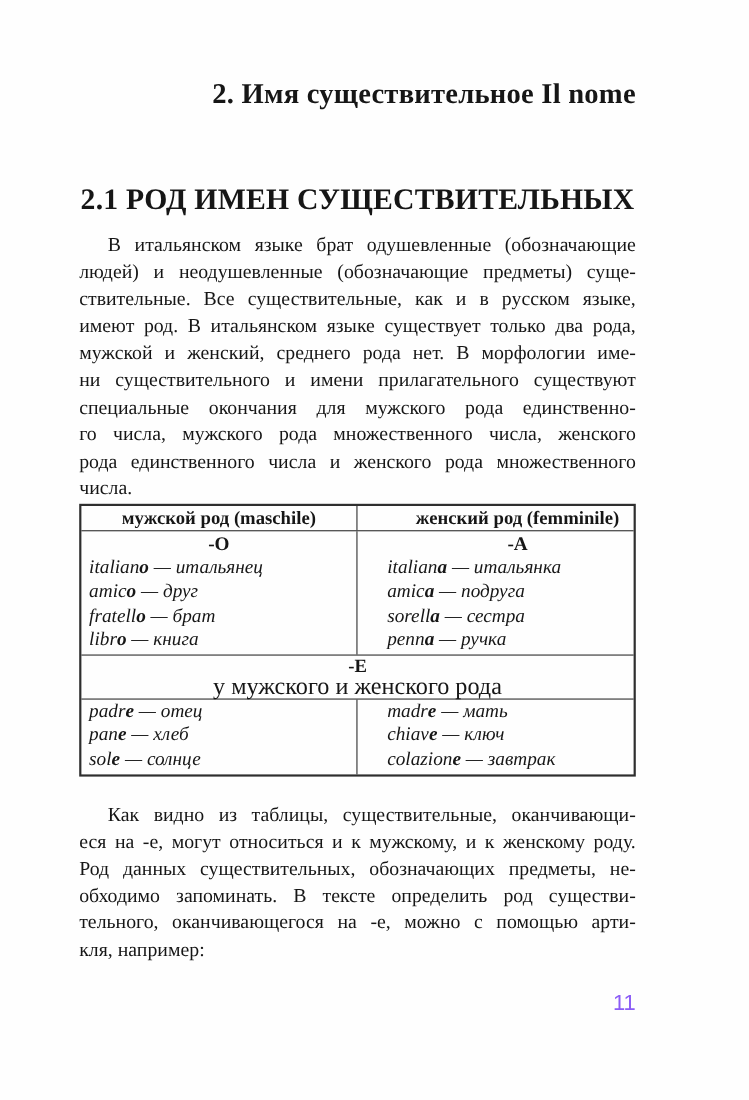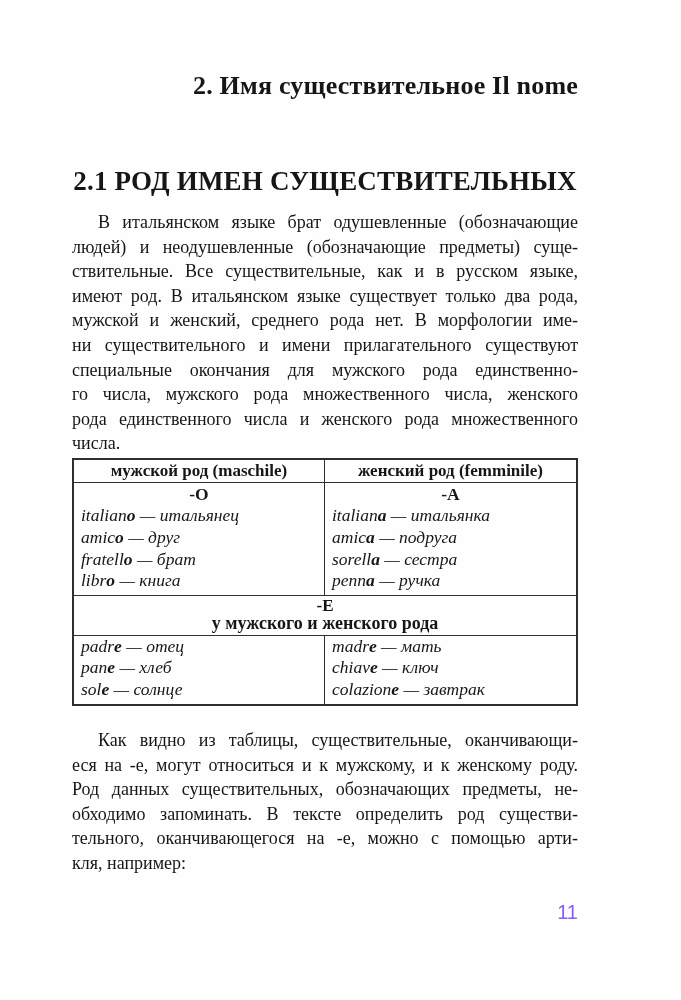"мужской род (maschile)" .trow { gap: none -> 20px }
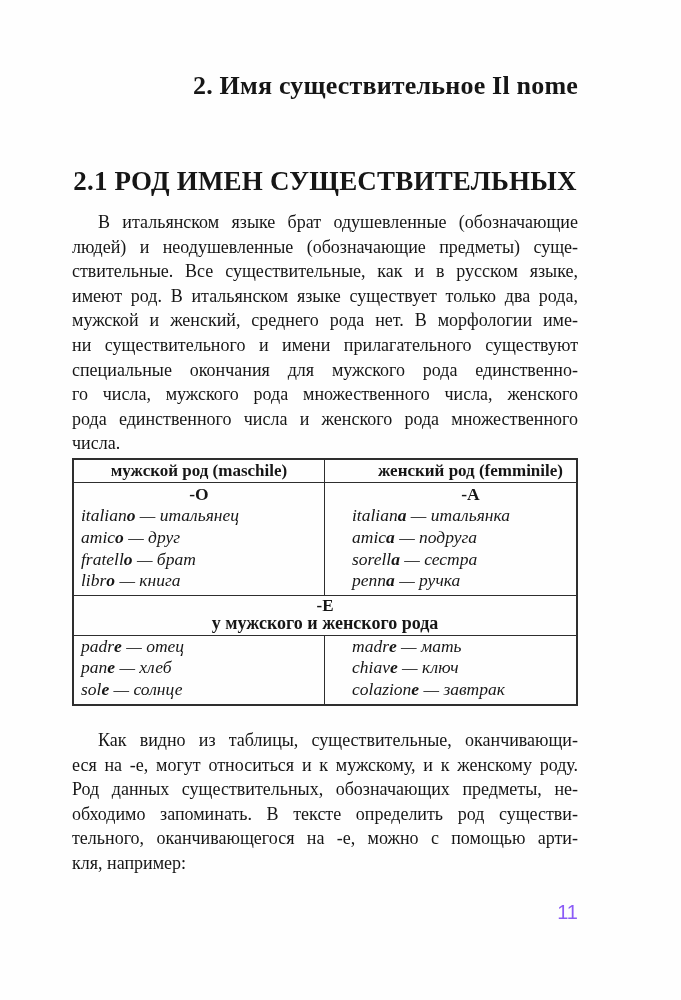"у мужского и женского рода" .tmerged .m-note { font-size: 18px -> 22px; font-weight: 700 -> 400 }
